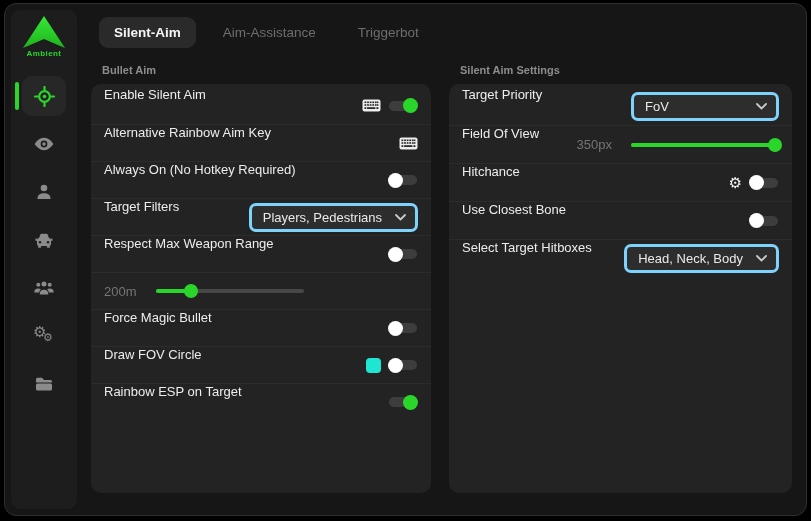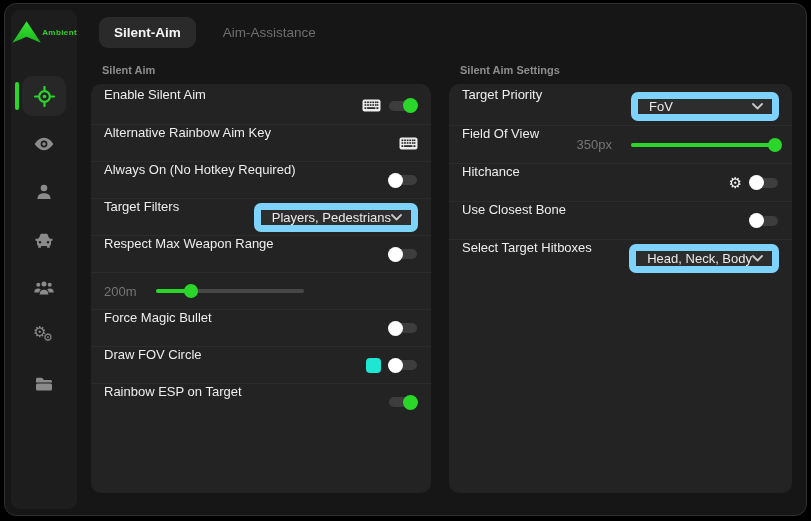"Triggerbot" div.tab { html: none -> <div>Triggerbot</div> }
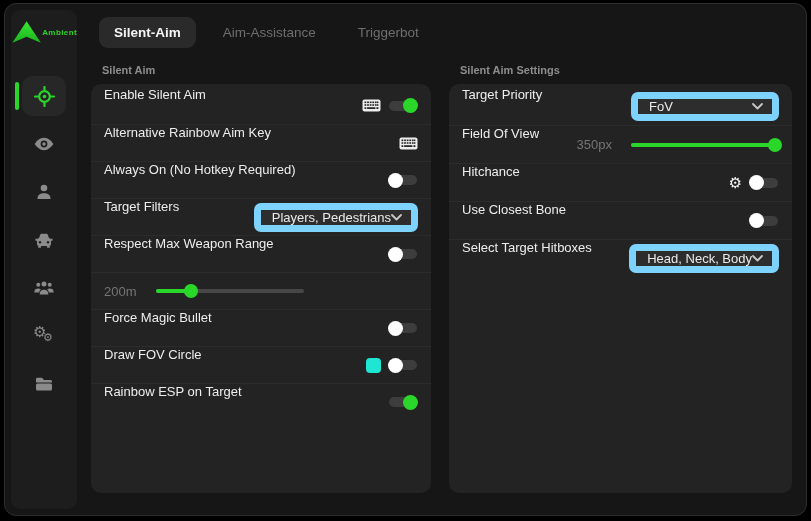"Ambient" .logo { flex-direction: row -> column }
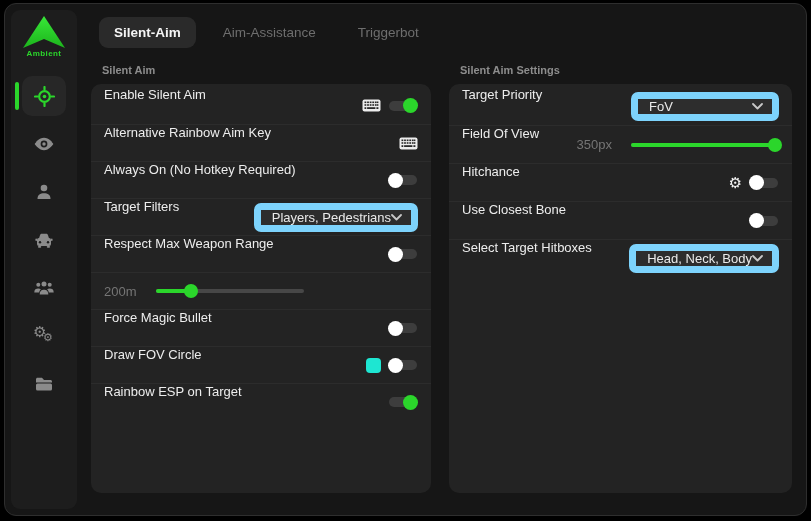"Silent Aim" div.panel-title { text: Silent -> Bullet }
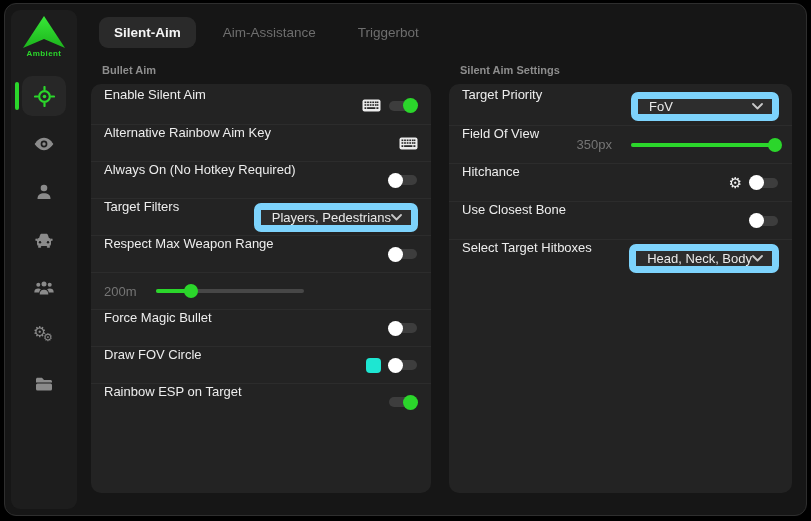"FoV" .select { border: 7px solid #7dd3fc -> 3px solid #7dd3fc; gap: 0 -> 13px }
